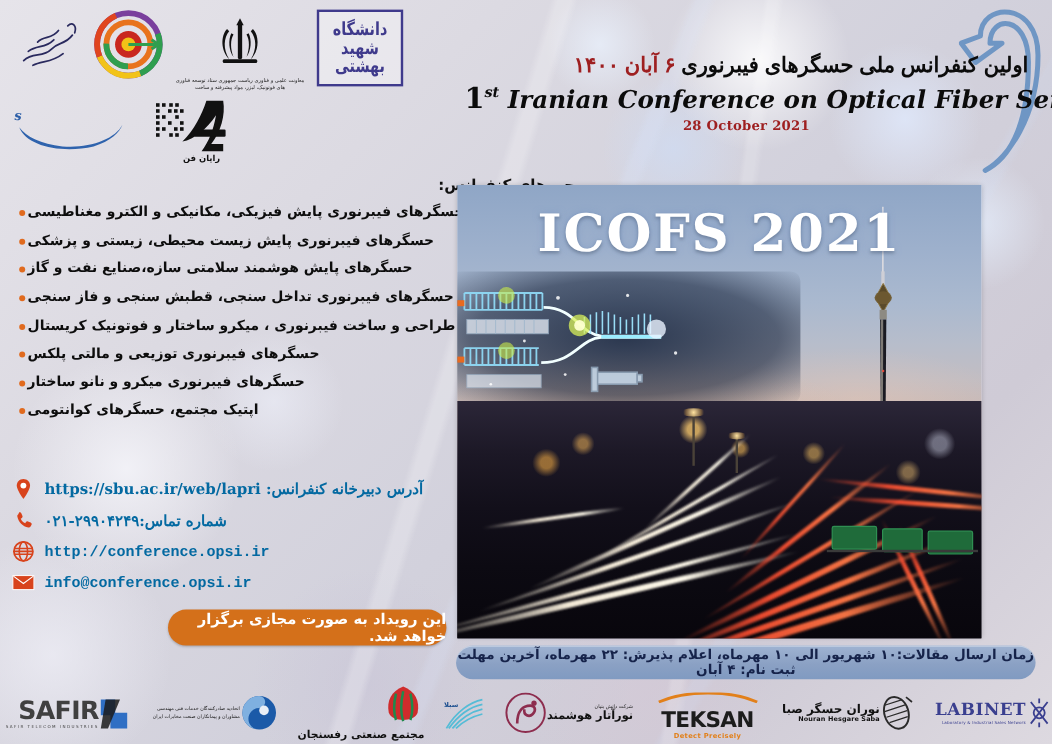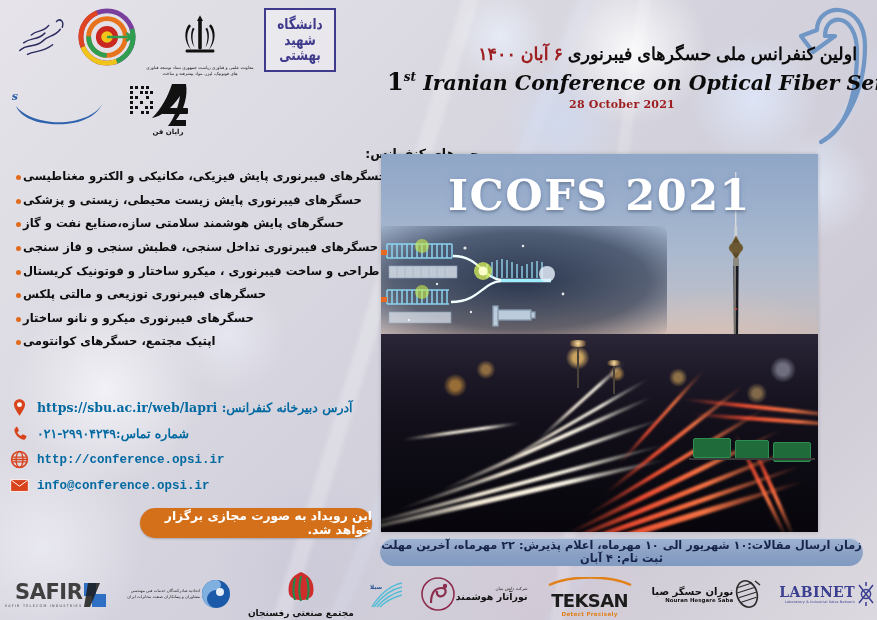"مجتمع صنعتی رفسنجان" div { text-align: center -> none }
